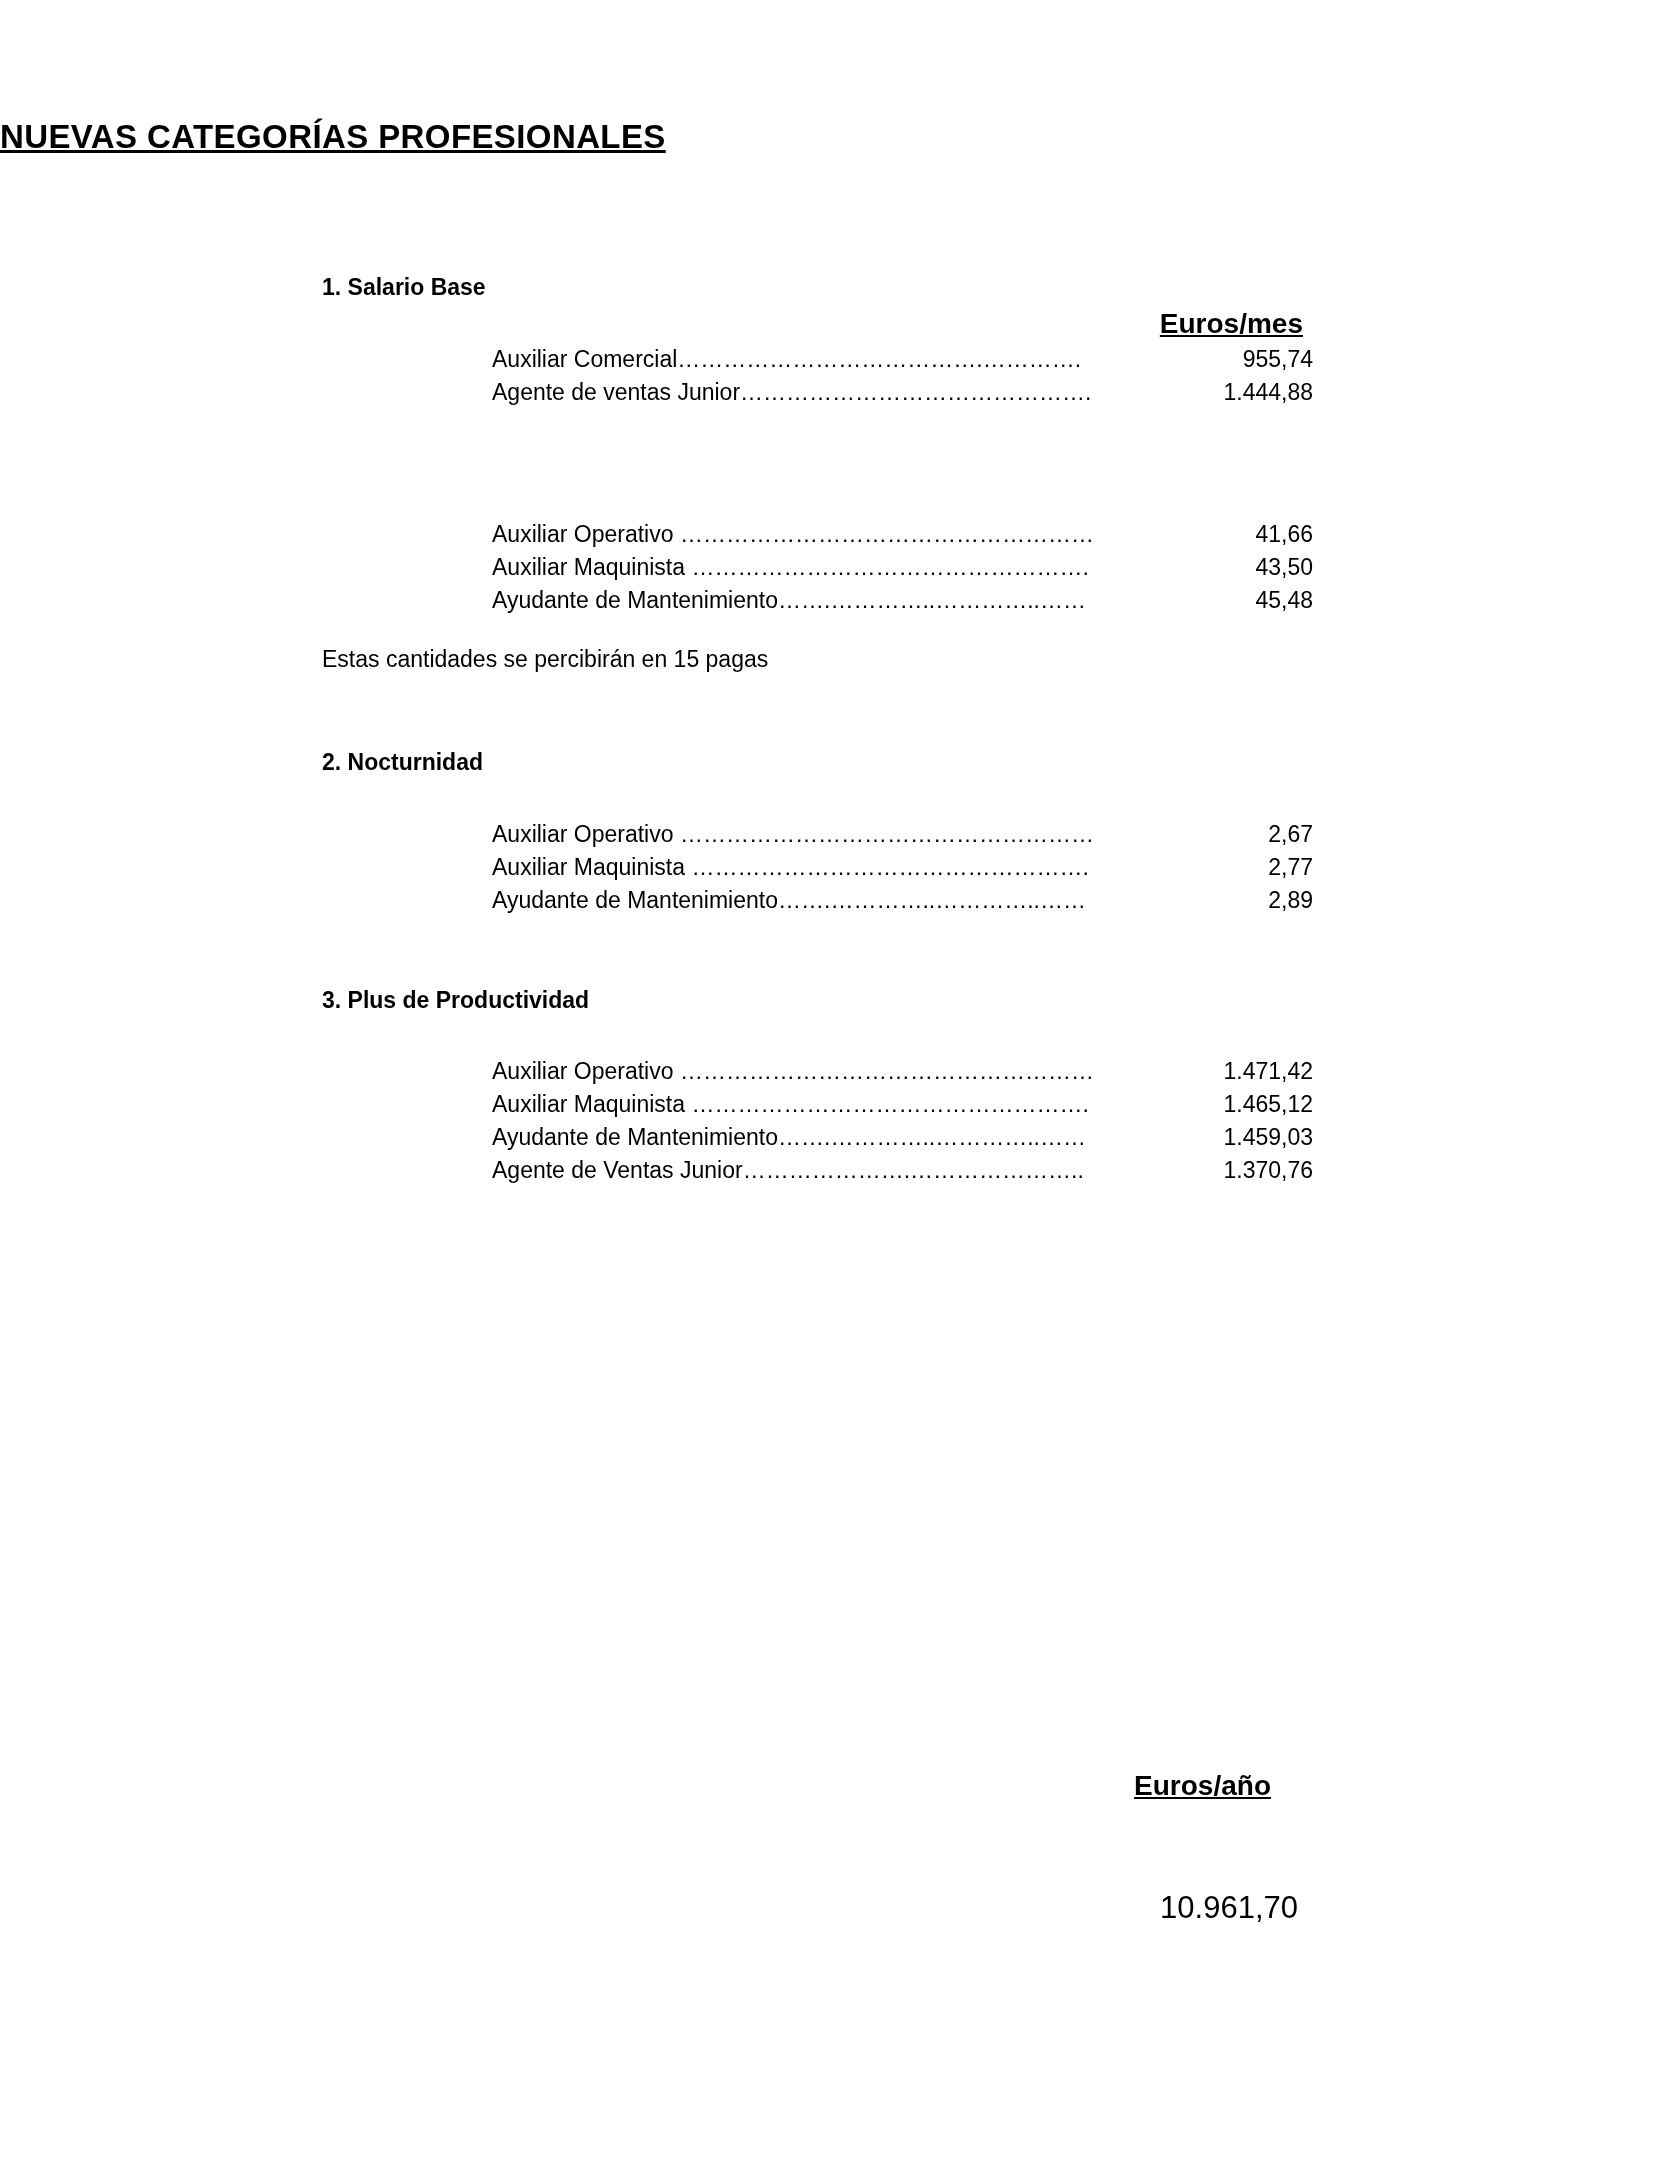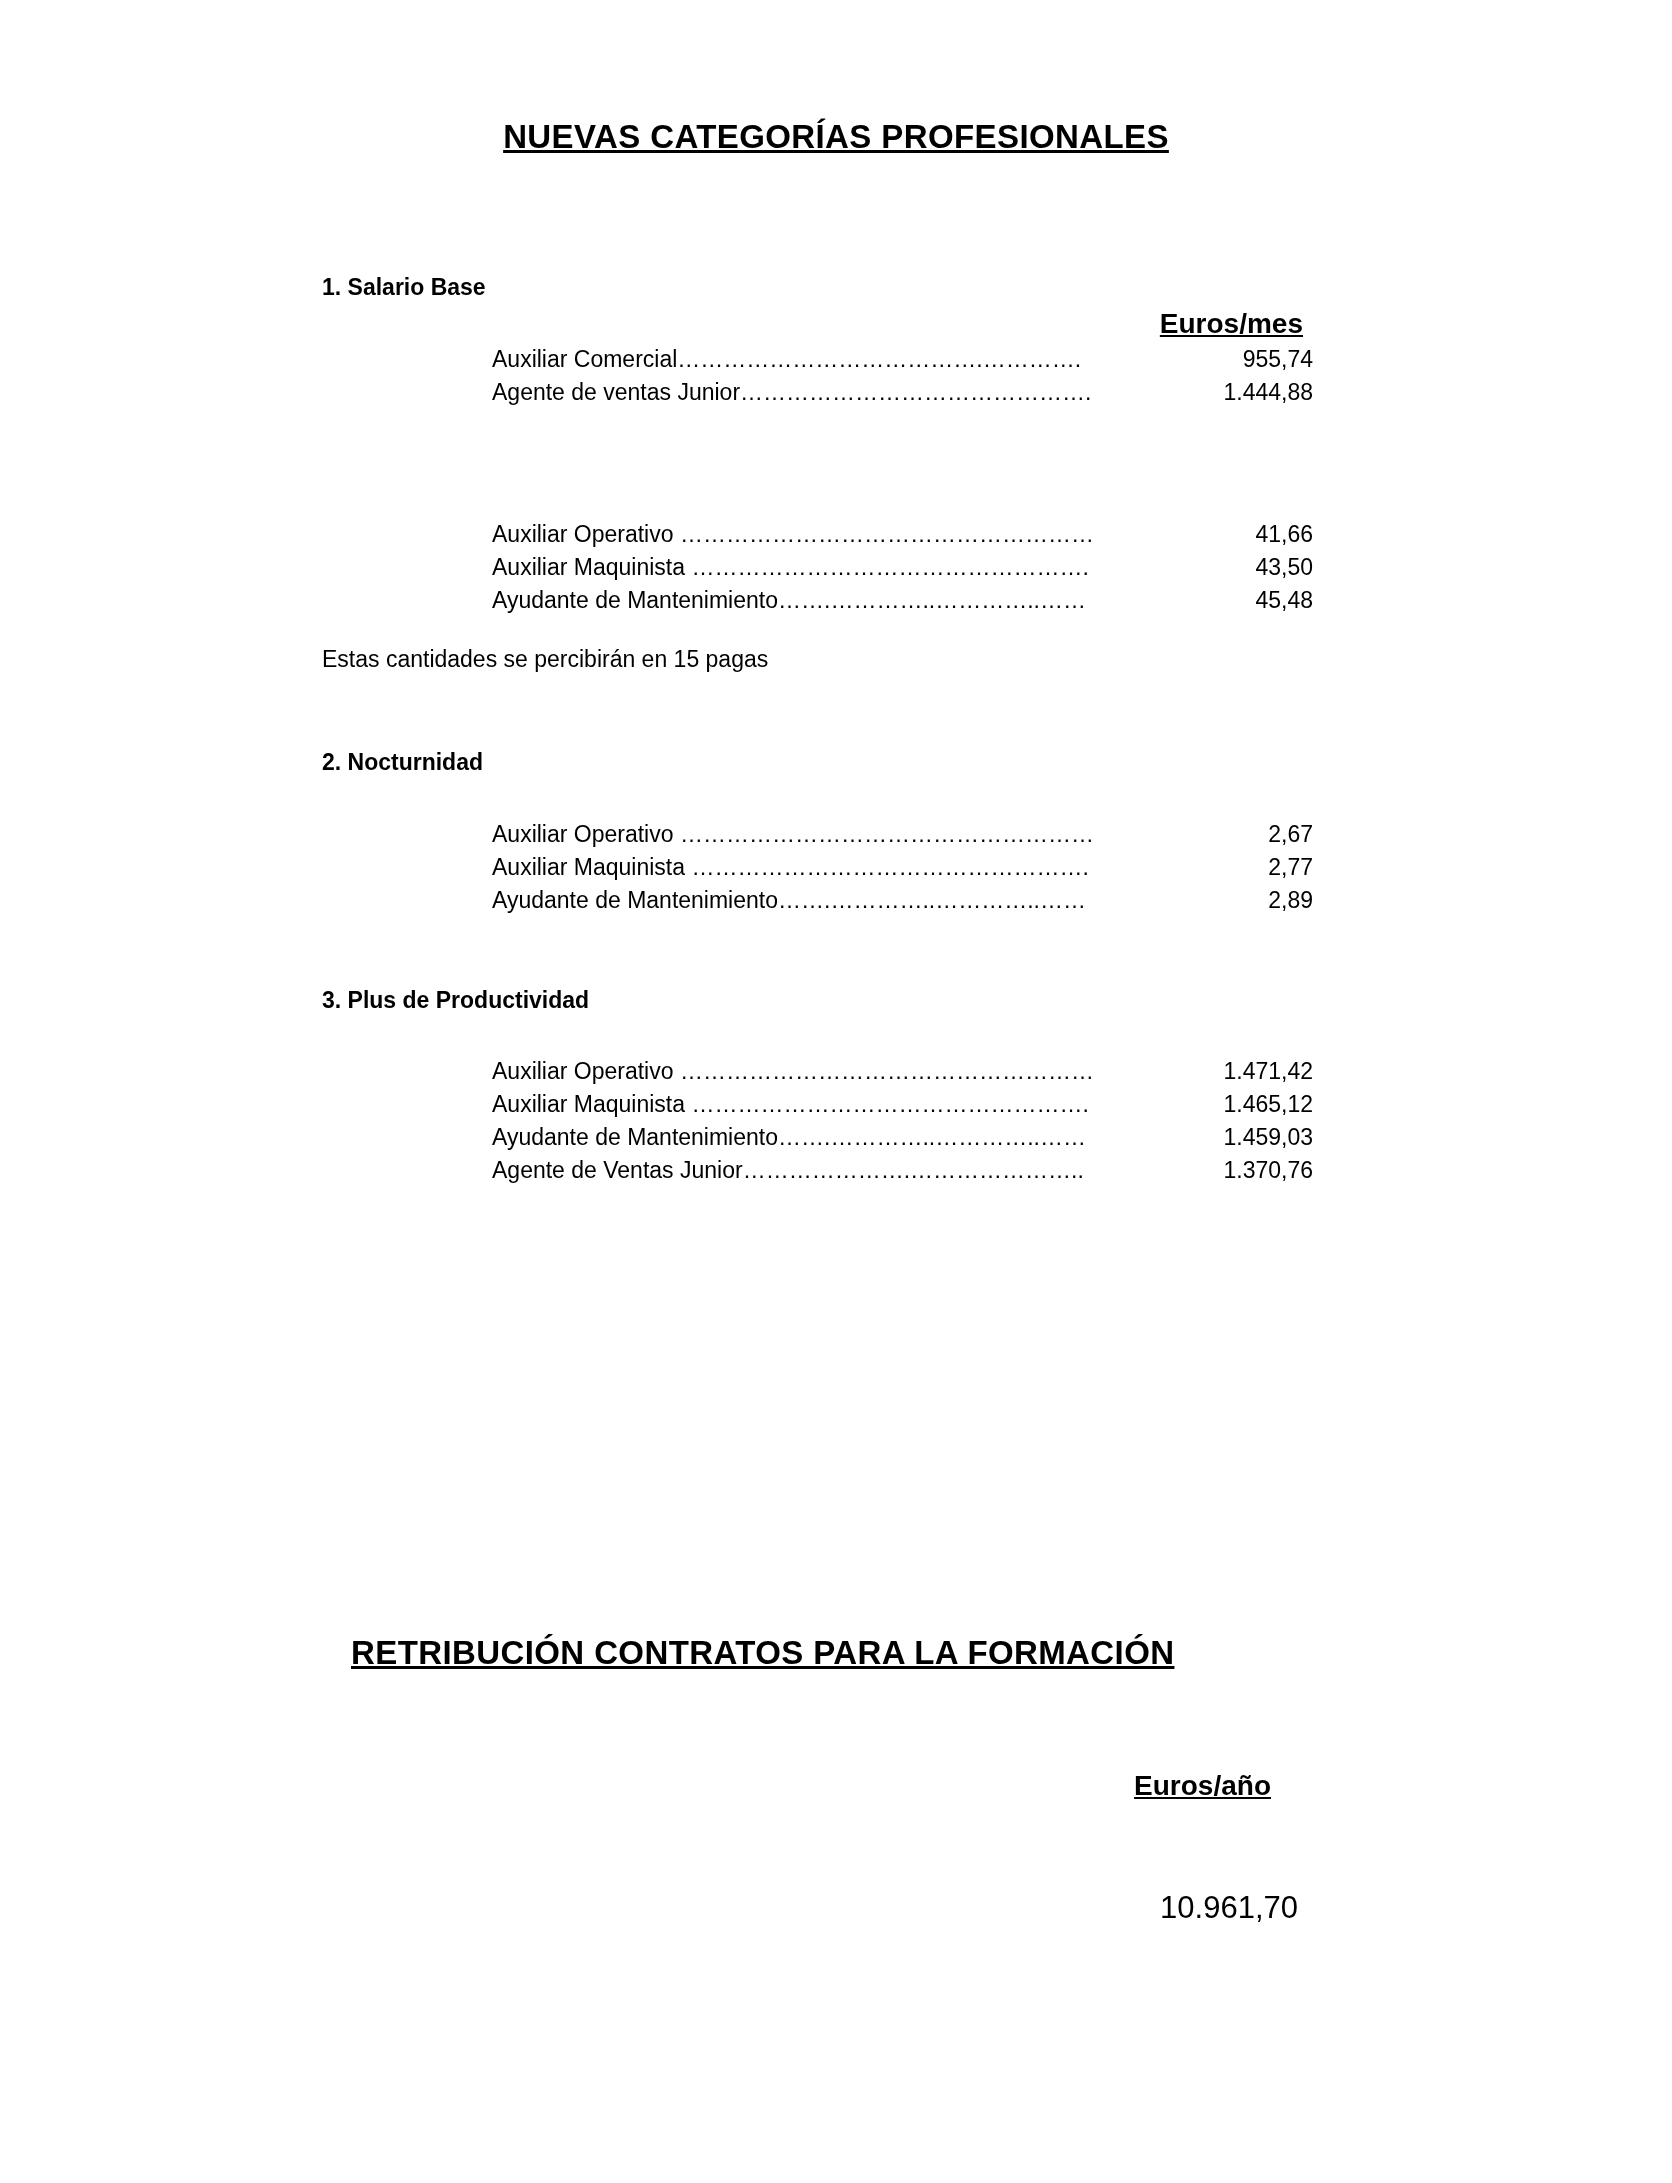"NUEVAS CATEGORÍAS PROFESIONALES" .doc-title { text-align: center -> left }
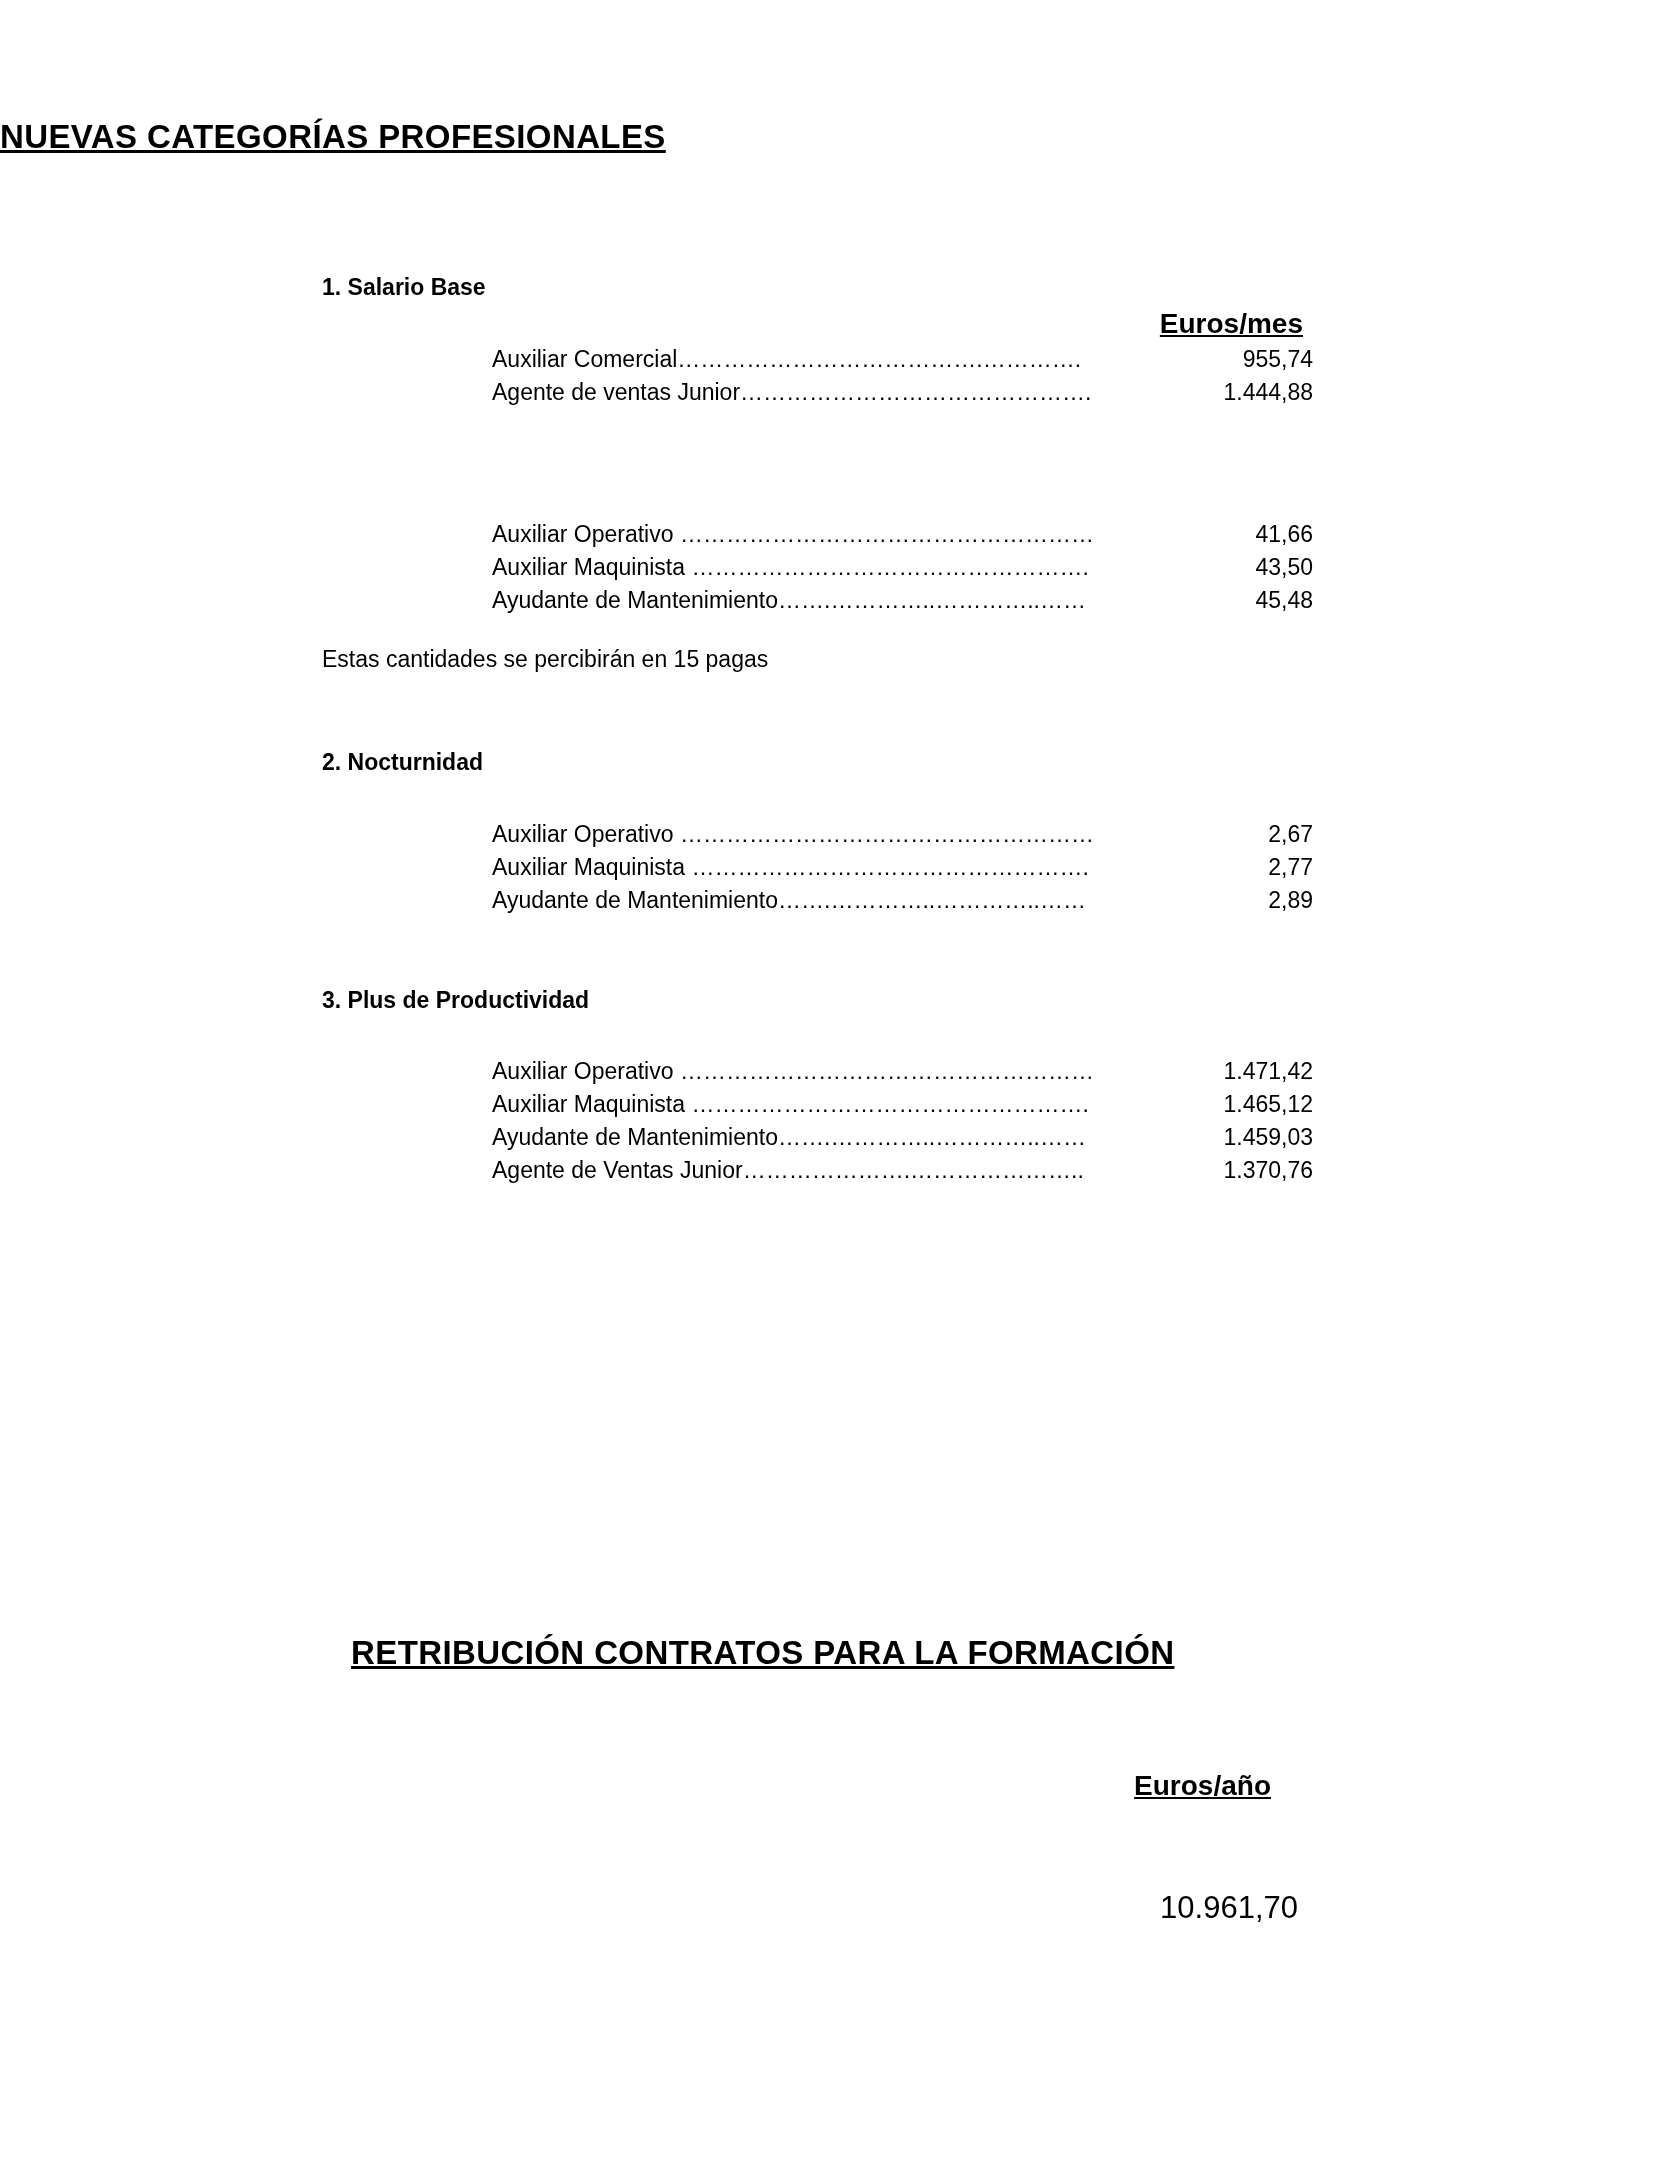"RETRIBUCIÓN CONTRATOS PARA LA FORMACIÓN" h1.doc-title2 { html: <h1>RETRIBUCIÓN CONTRATOS PARA LA FORMACIÓN</h1> -> none }
